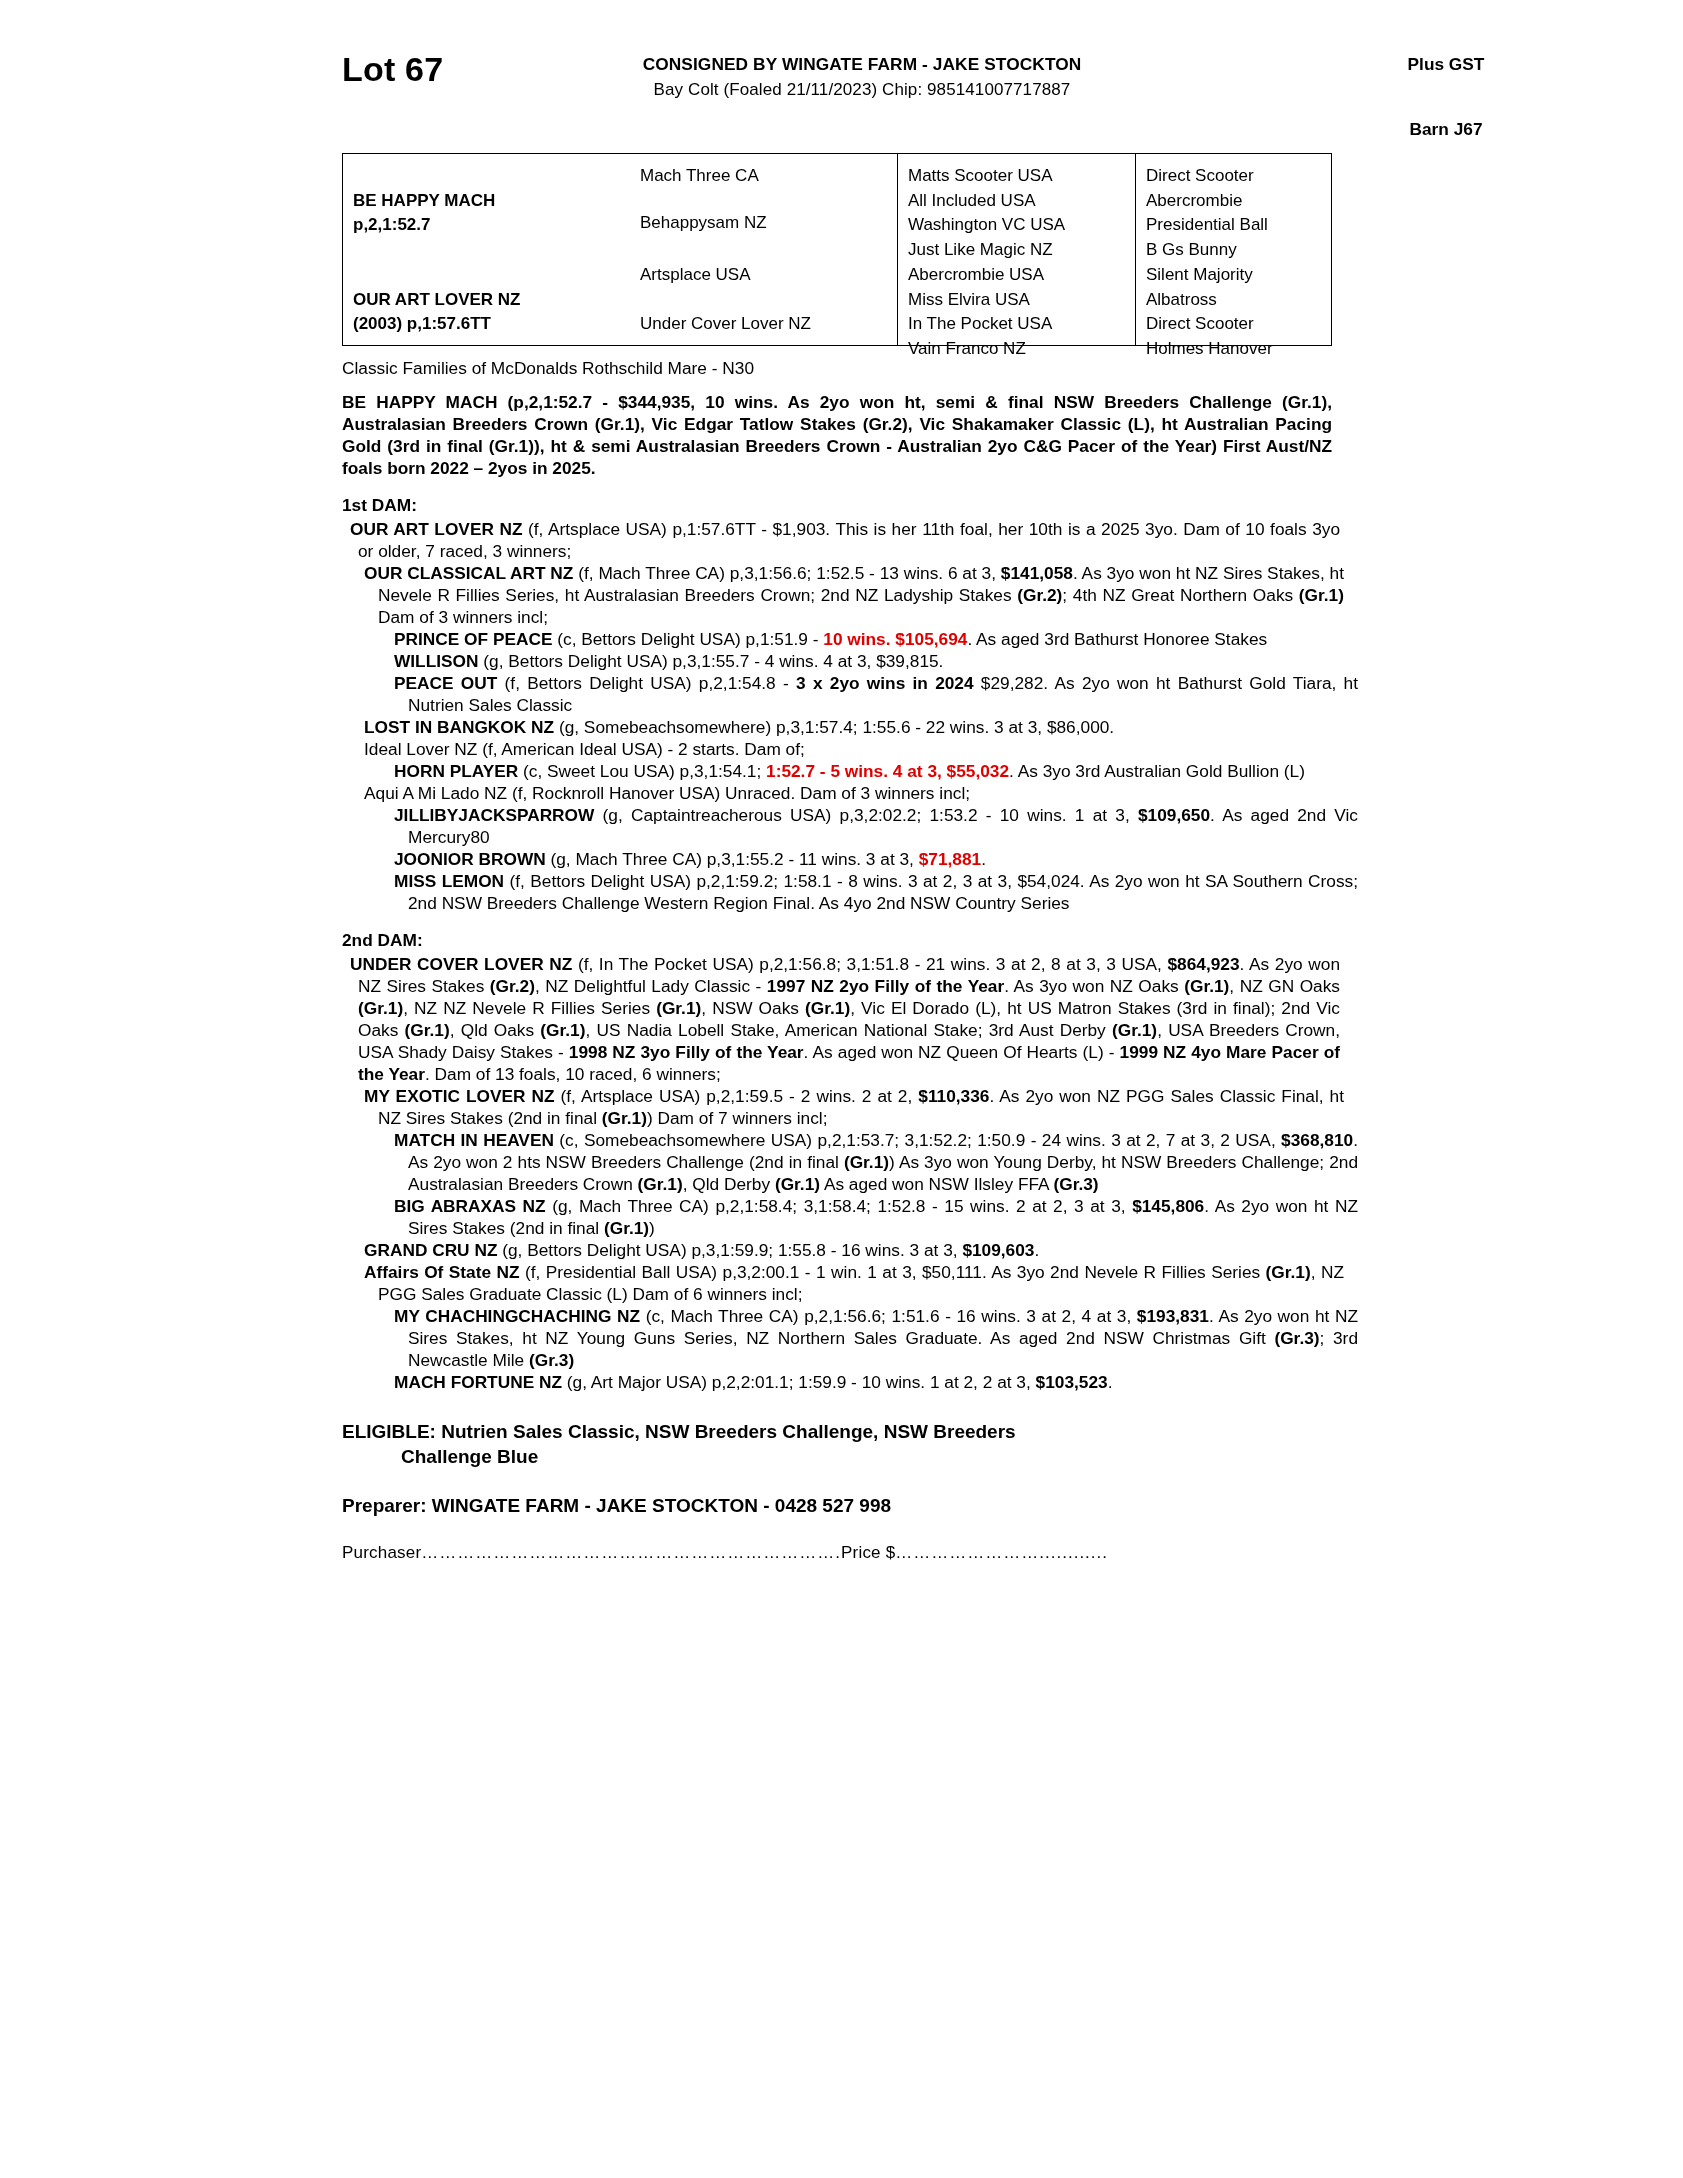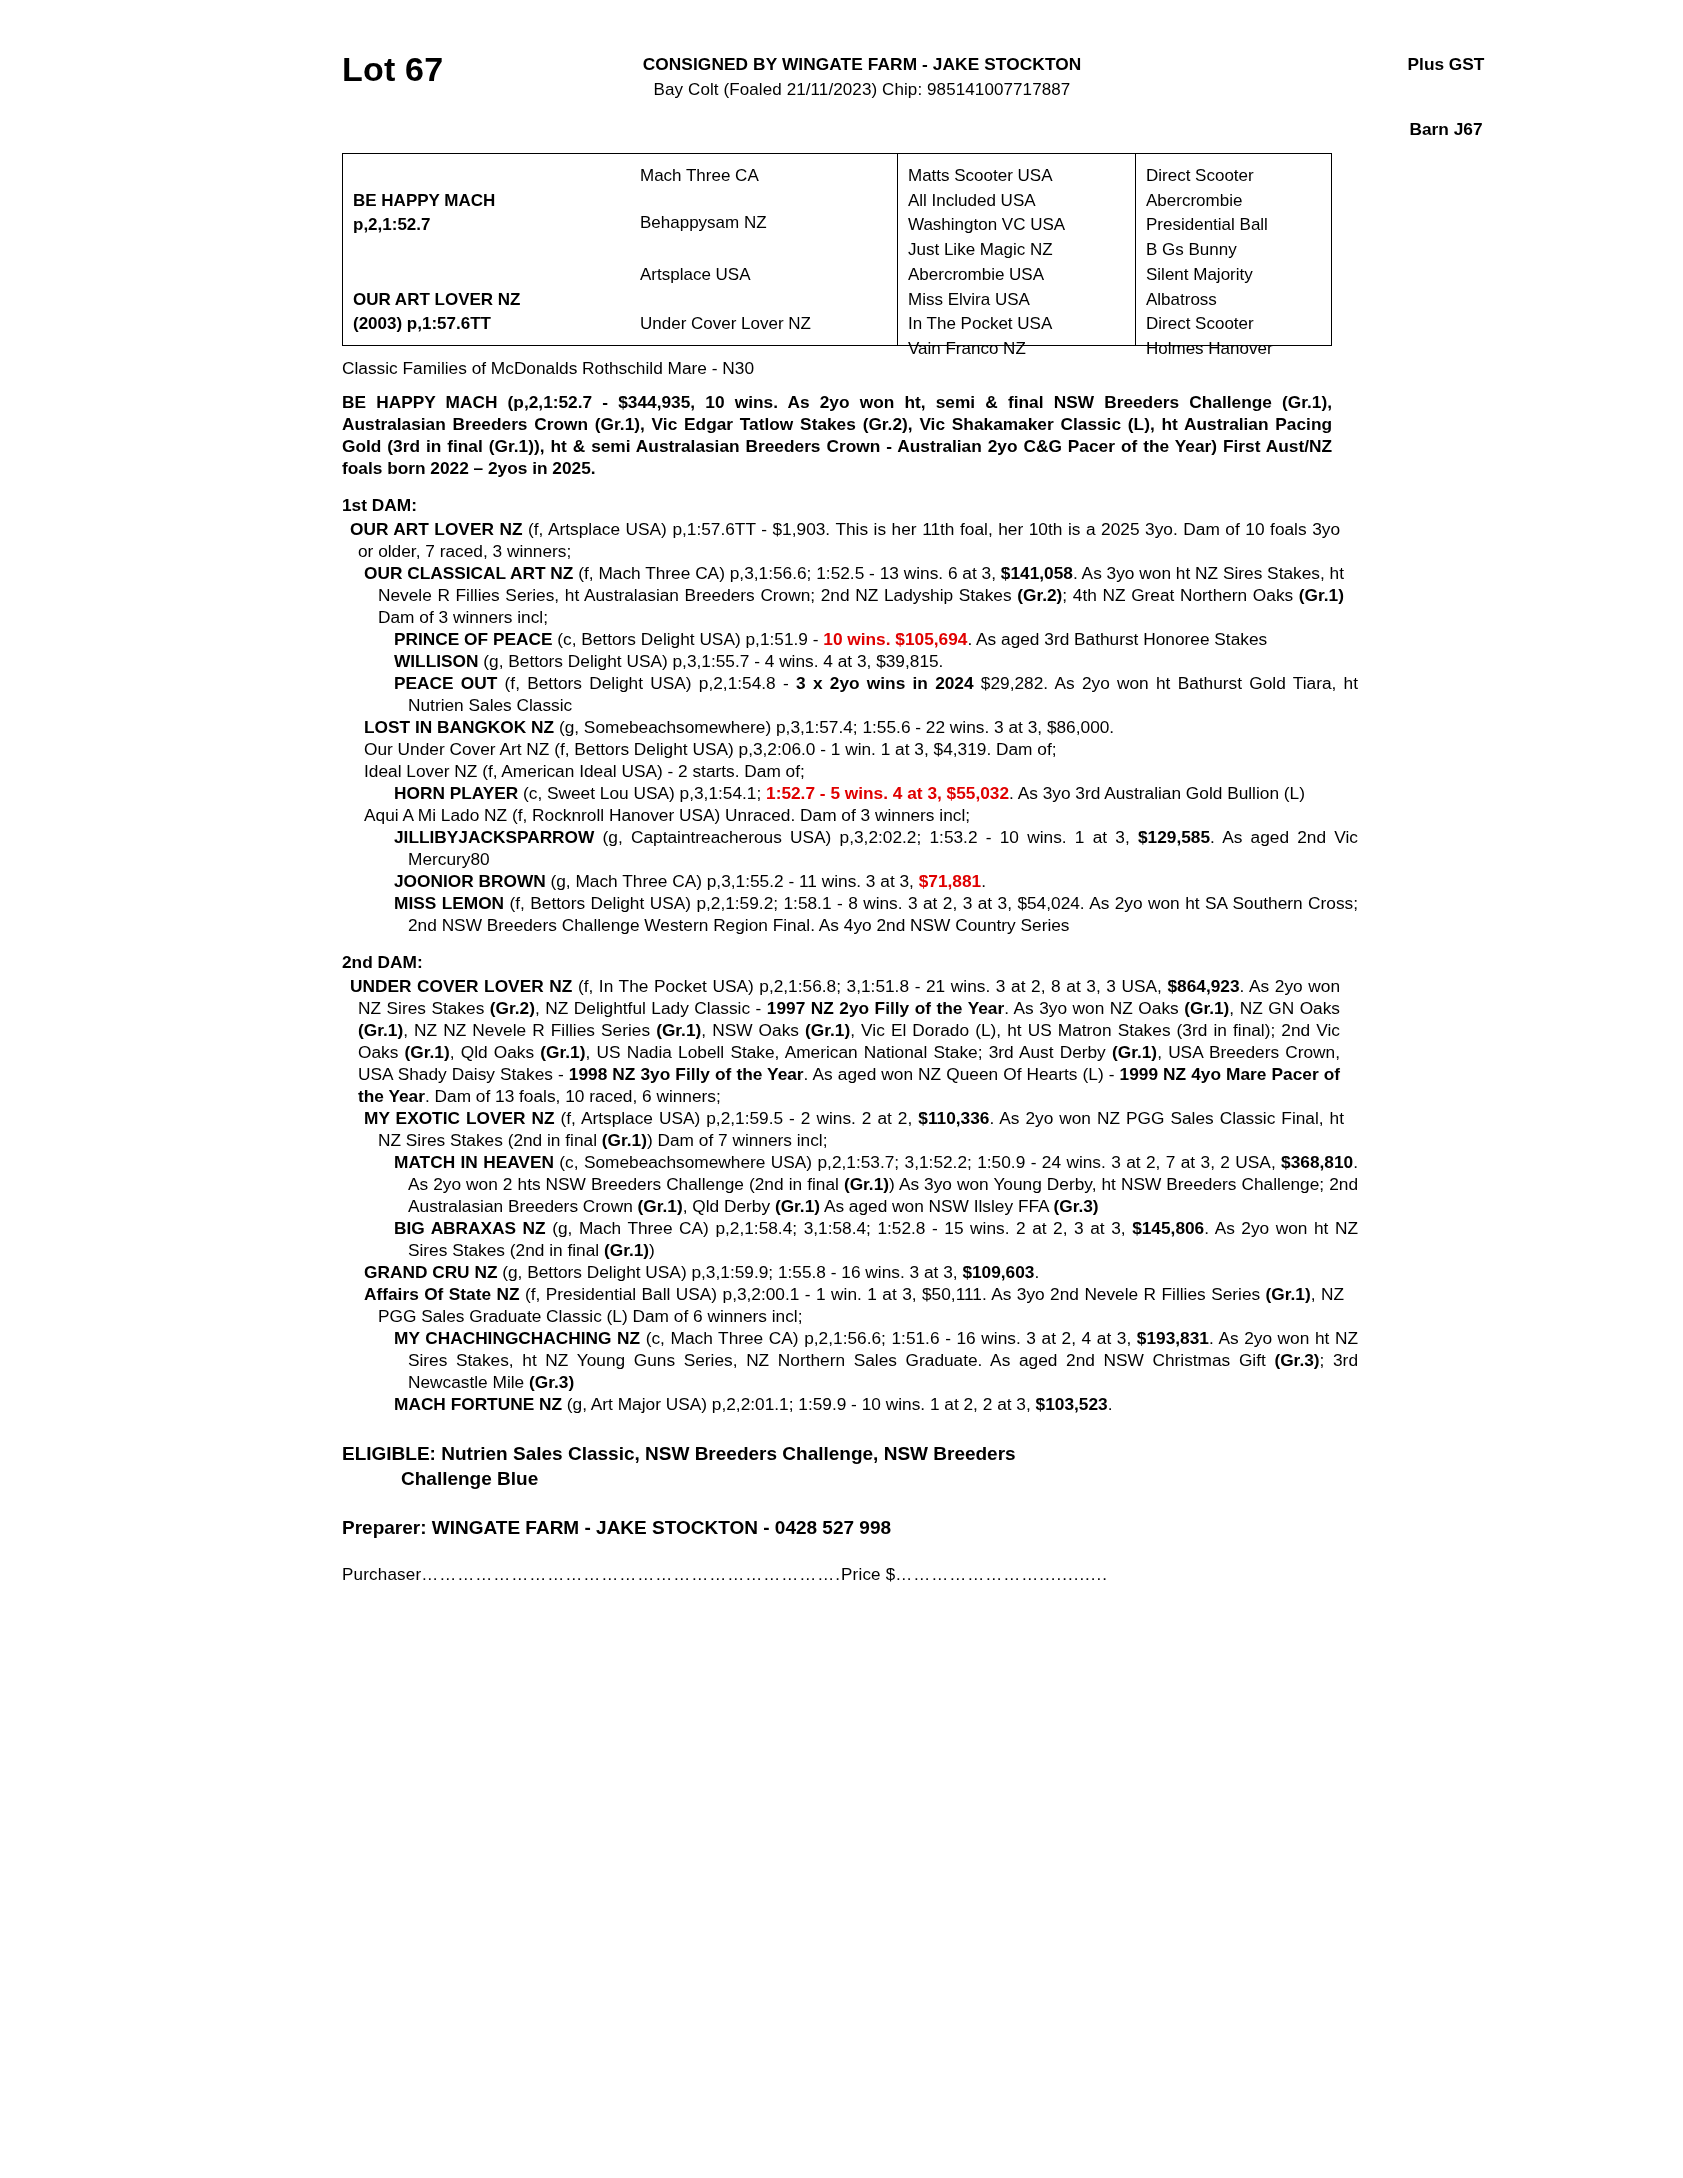"Our Under Cover Art NZ" div.entry { html: <div><span>Our Under Cover Art NZ (f, Bettors Delight USA) p,3,2:06.0 - 1 win. 1 at 3, $4,319. Dam of;</span></div> -> none }
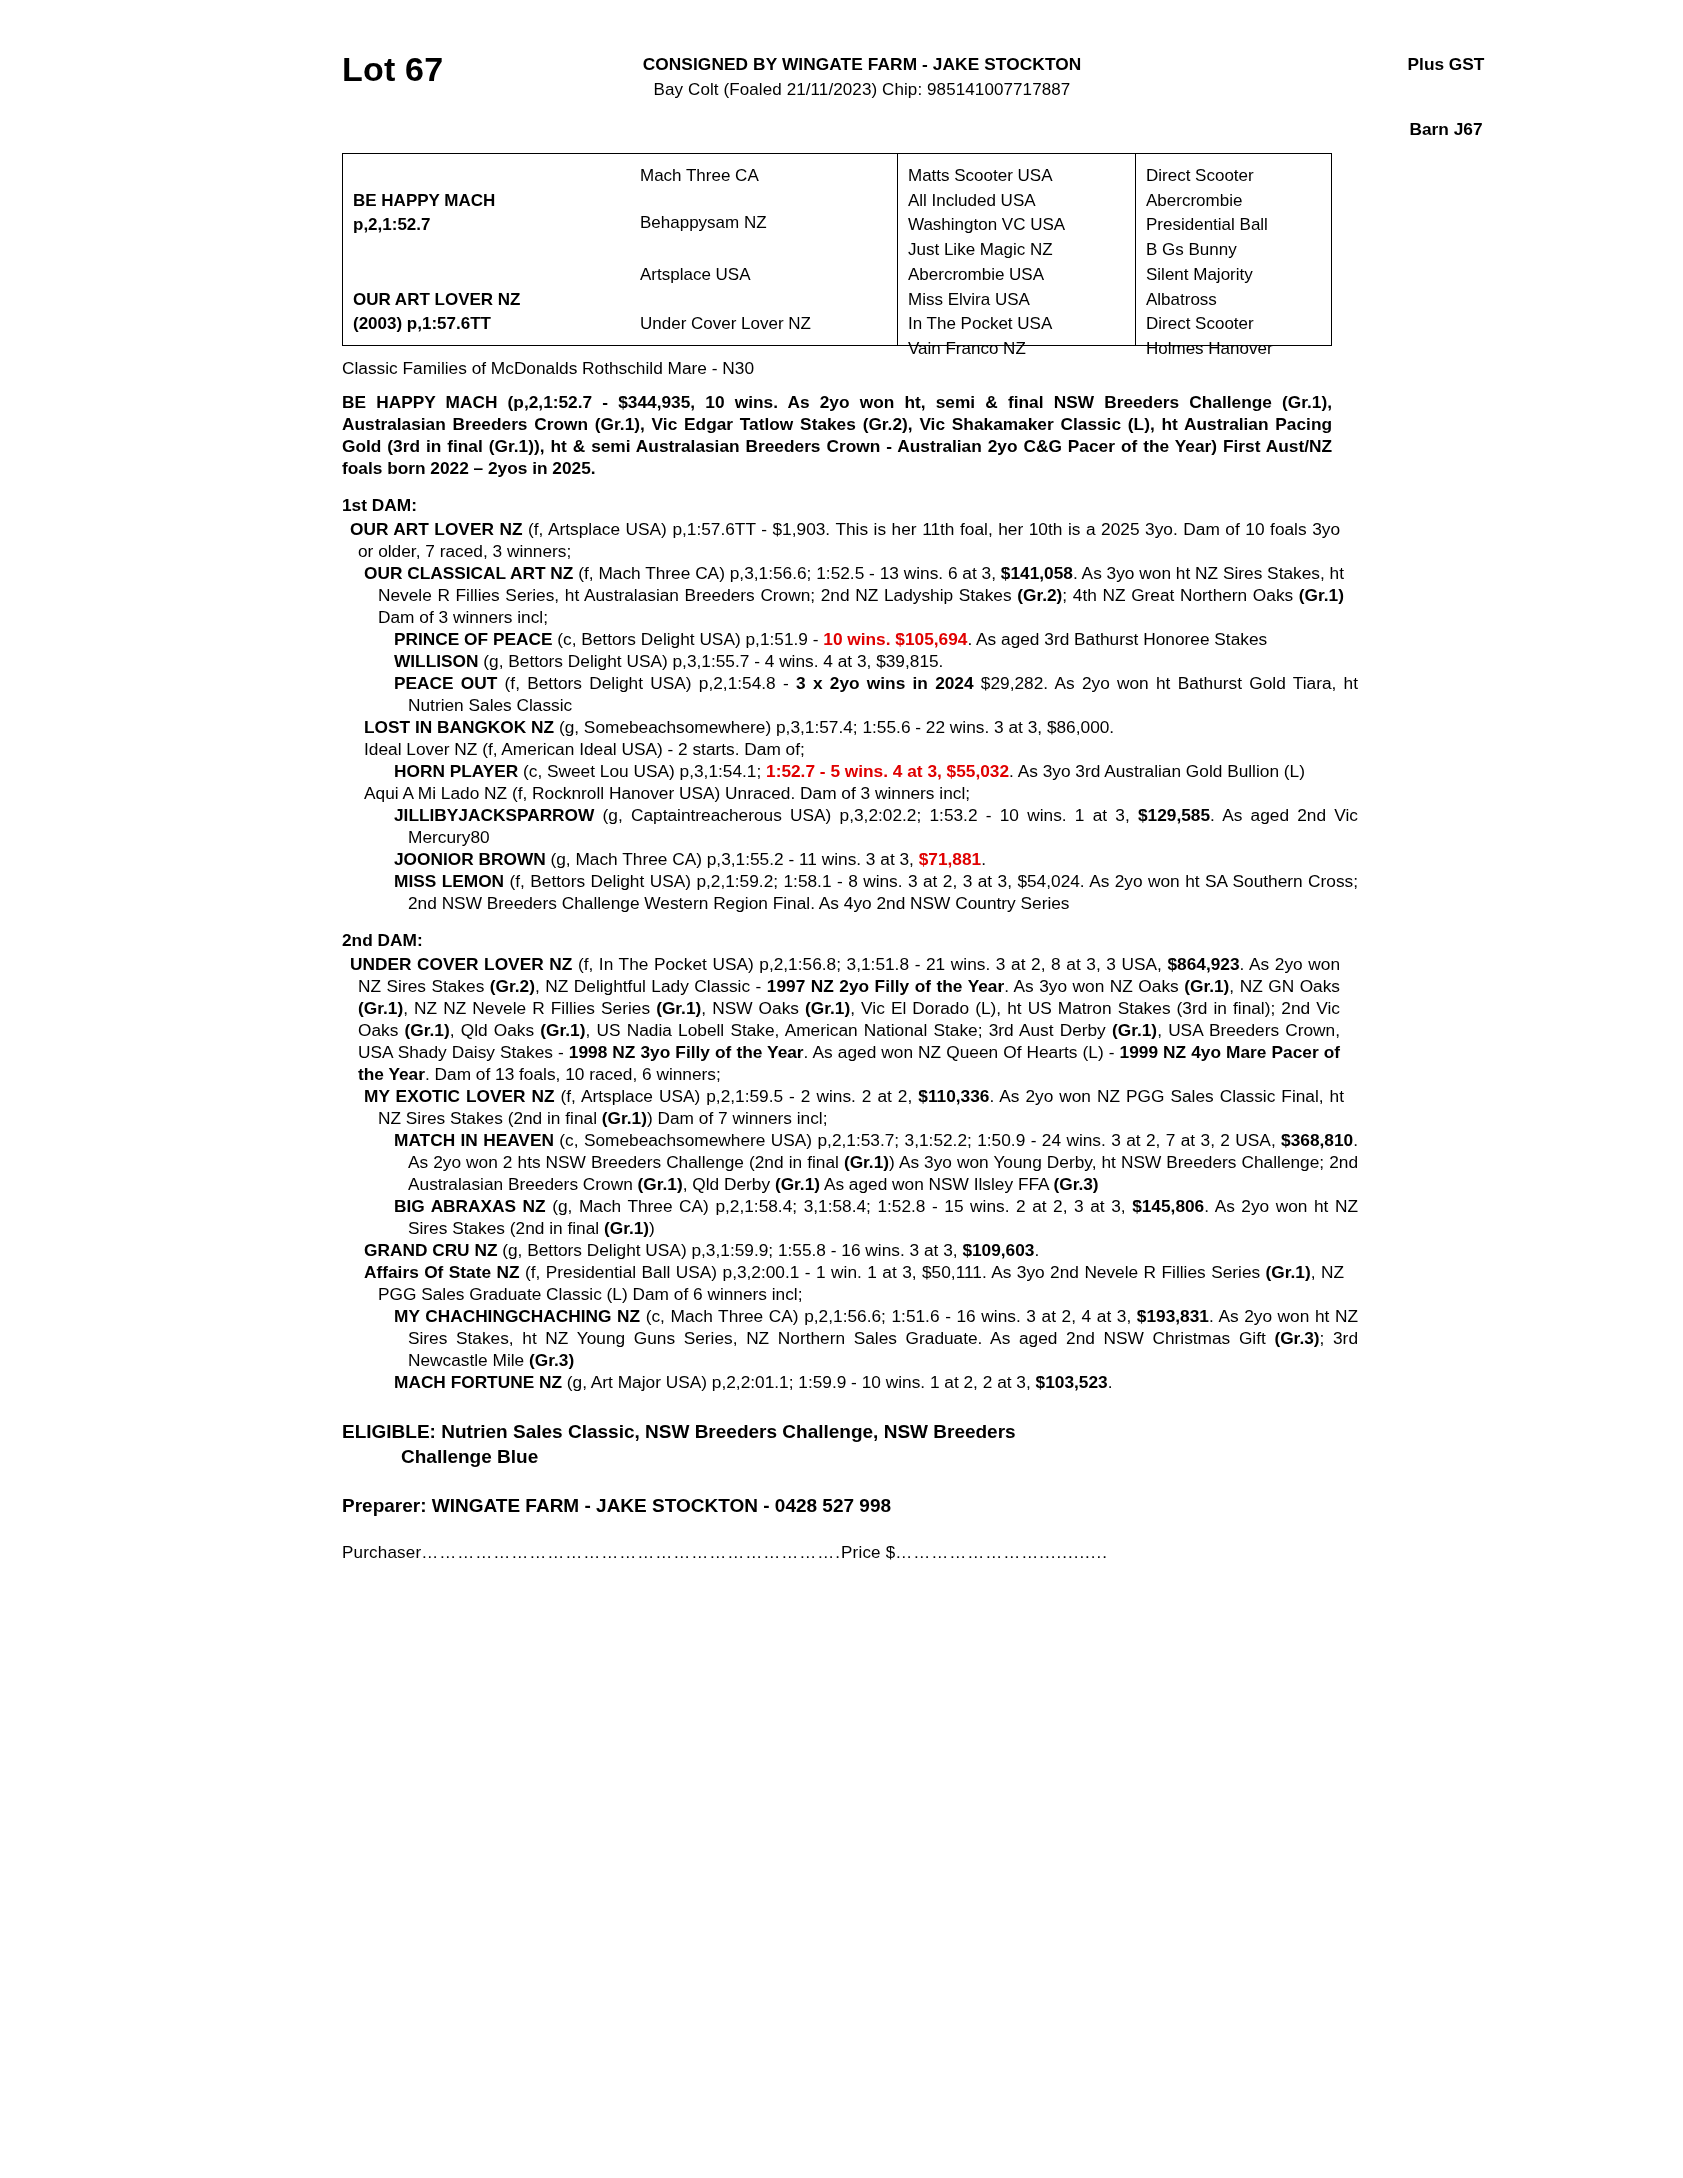"$129,585" span { text: $129,585 -> $109,650 }
